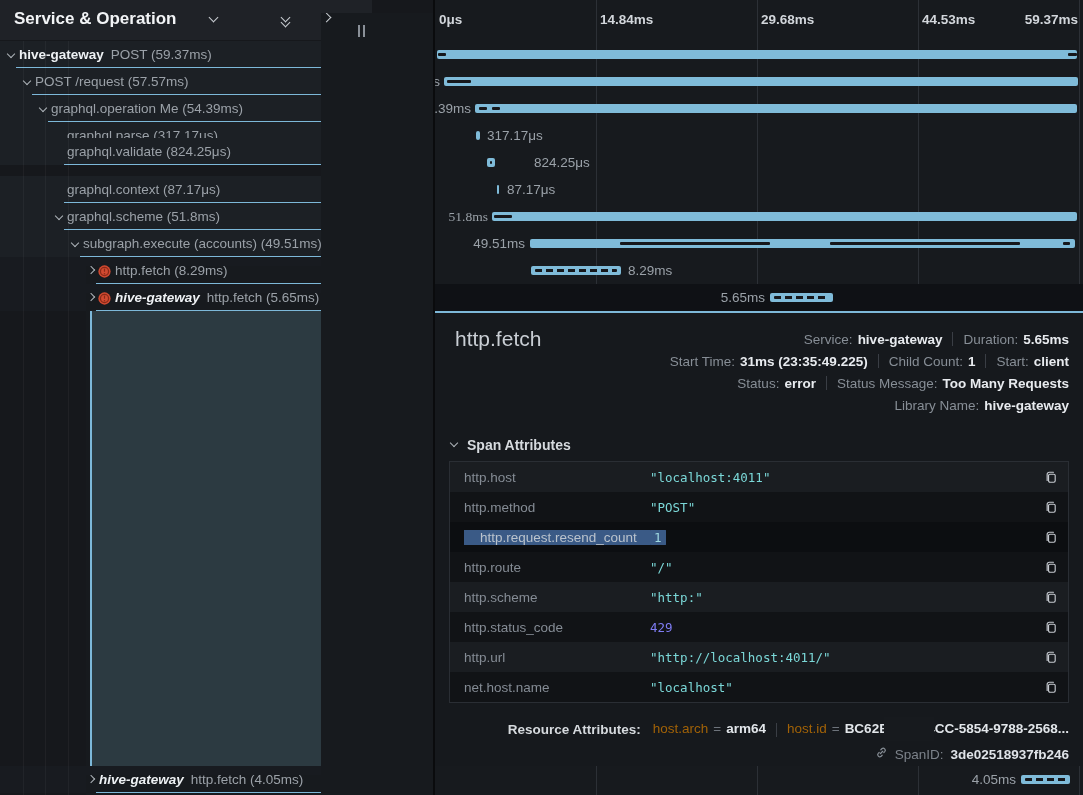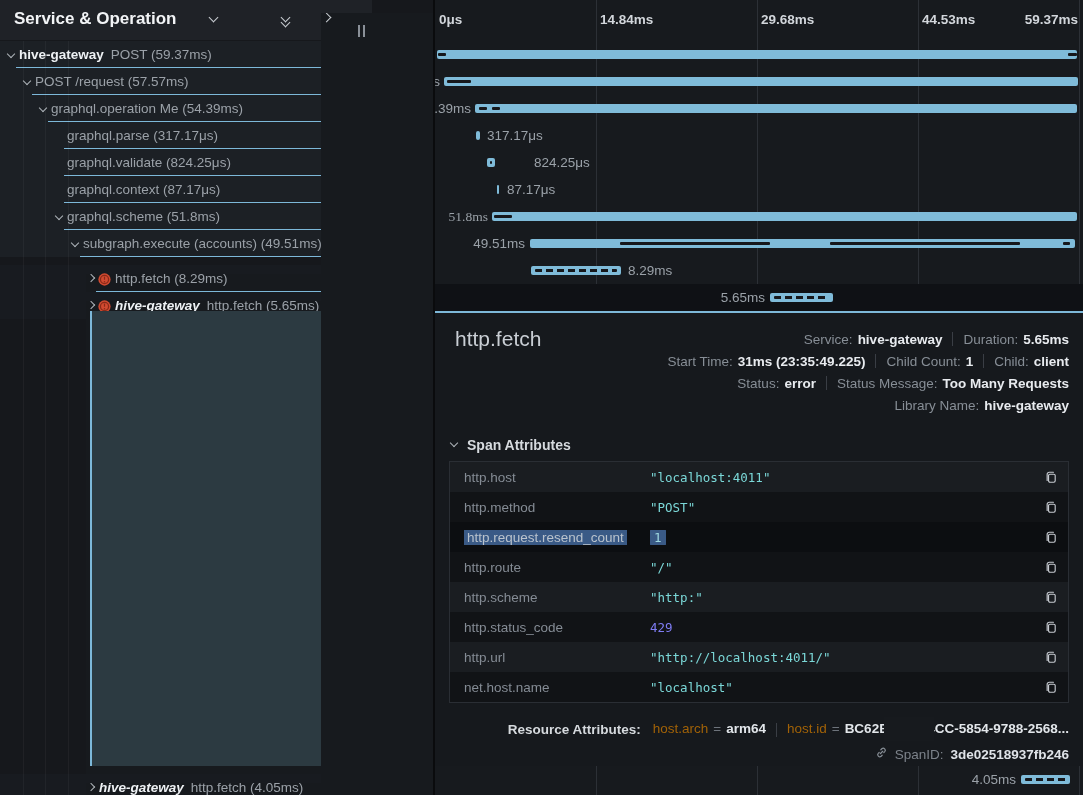"graphql.validate (824.25μs)" div.trow { top: 149px -> 138px }
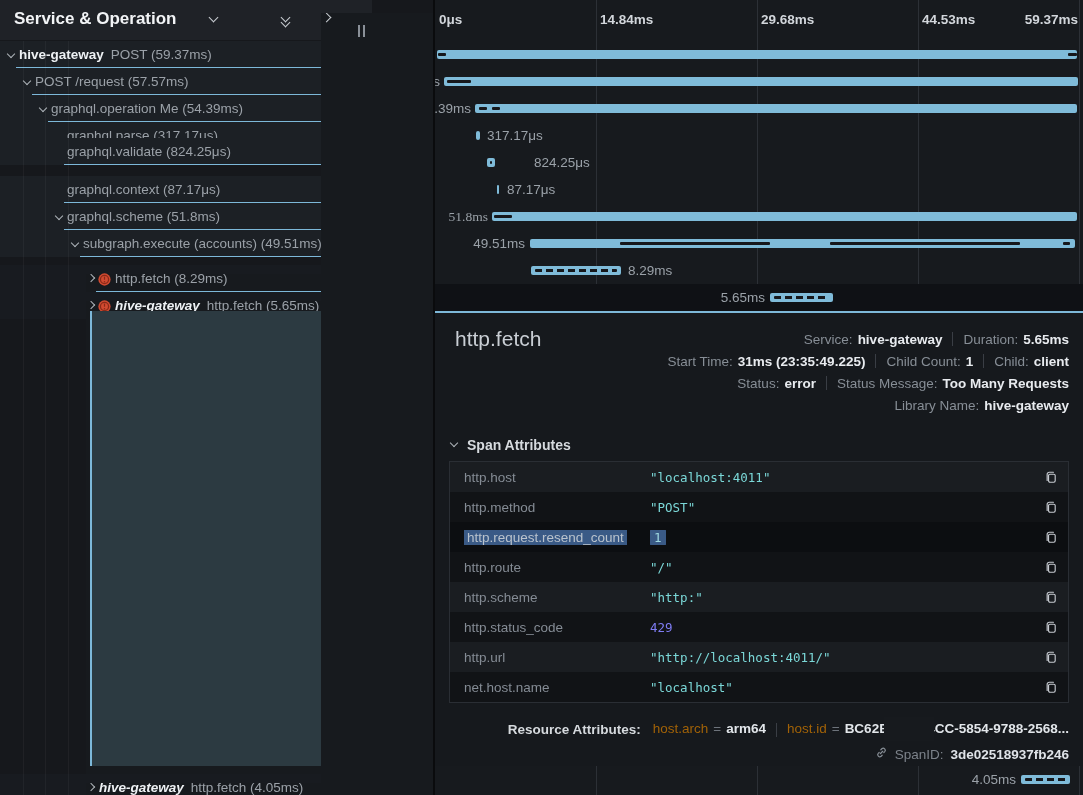"http.fetch (8.29ms)" .trow.dim { margin-top: 8px -> none }
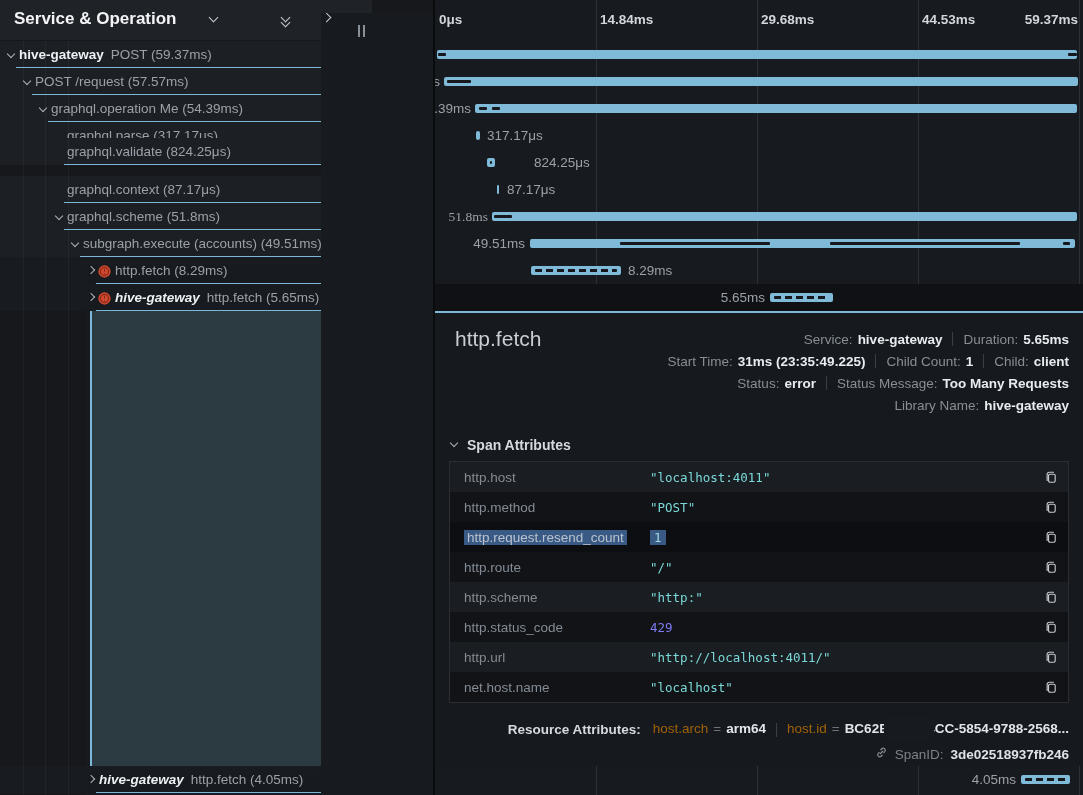"Child:" span.mlabel { text: Child -> Start }
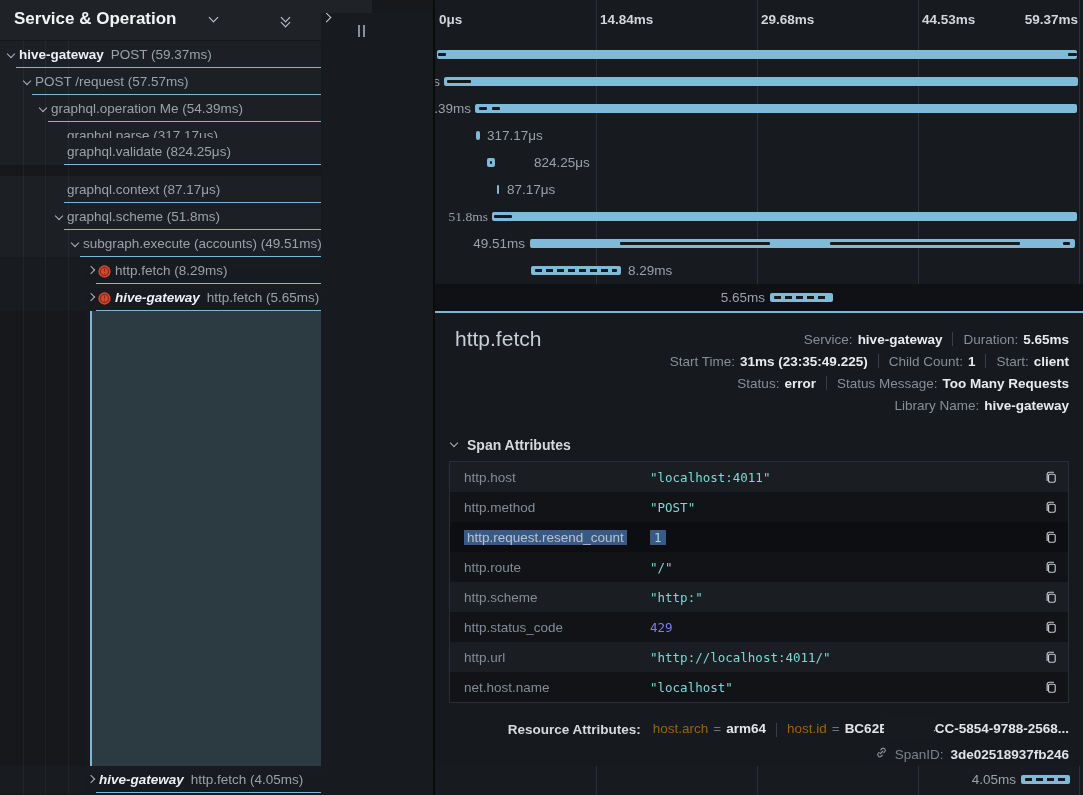"http.request.resend_count" .attr-key .seltext { padding: 2px 3px -> 2px 16px }
